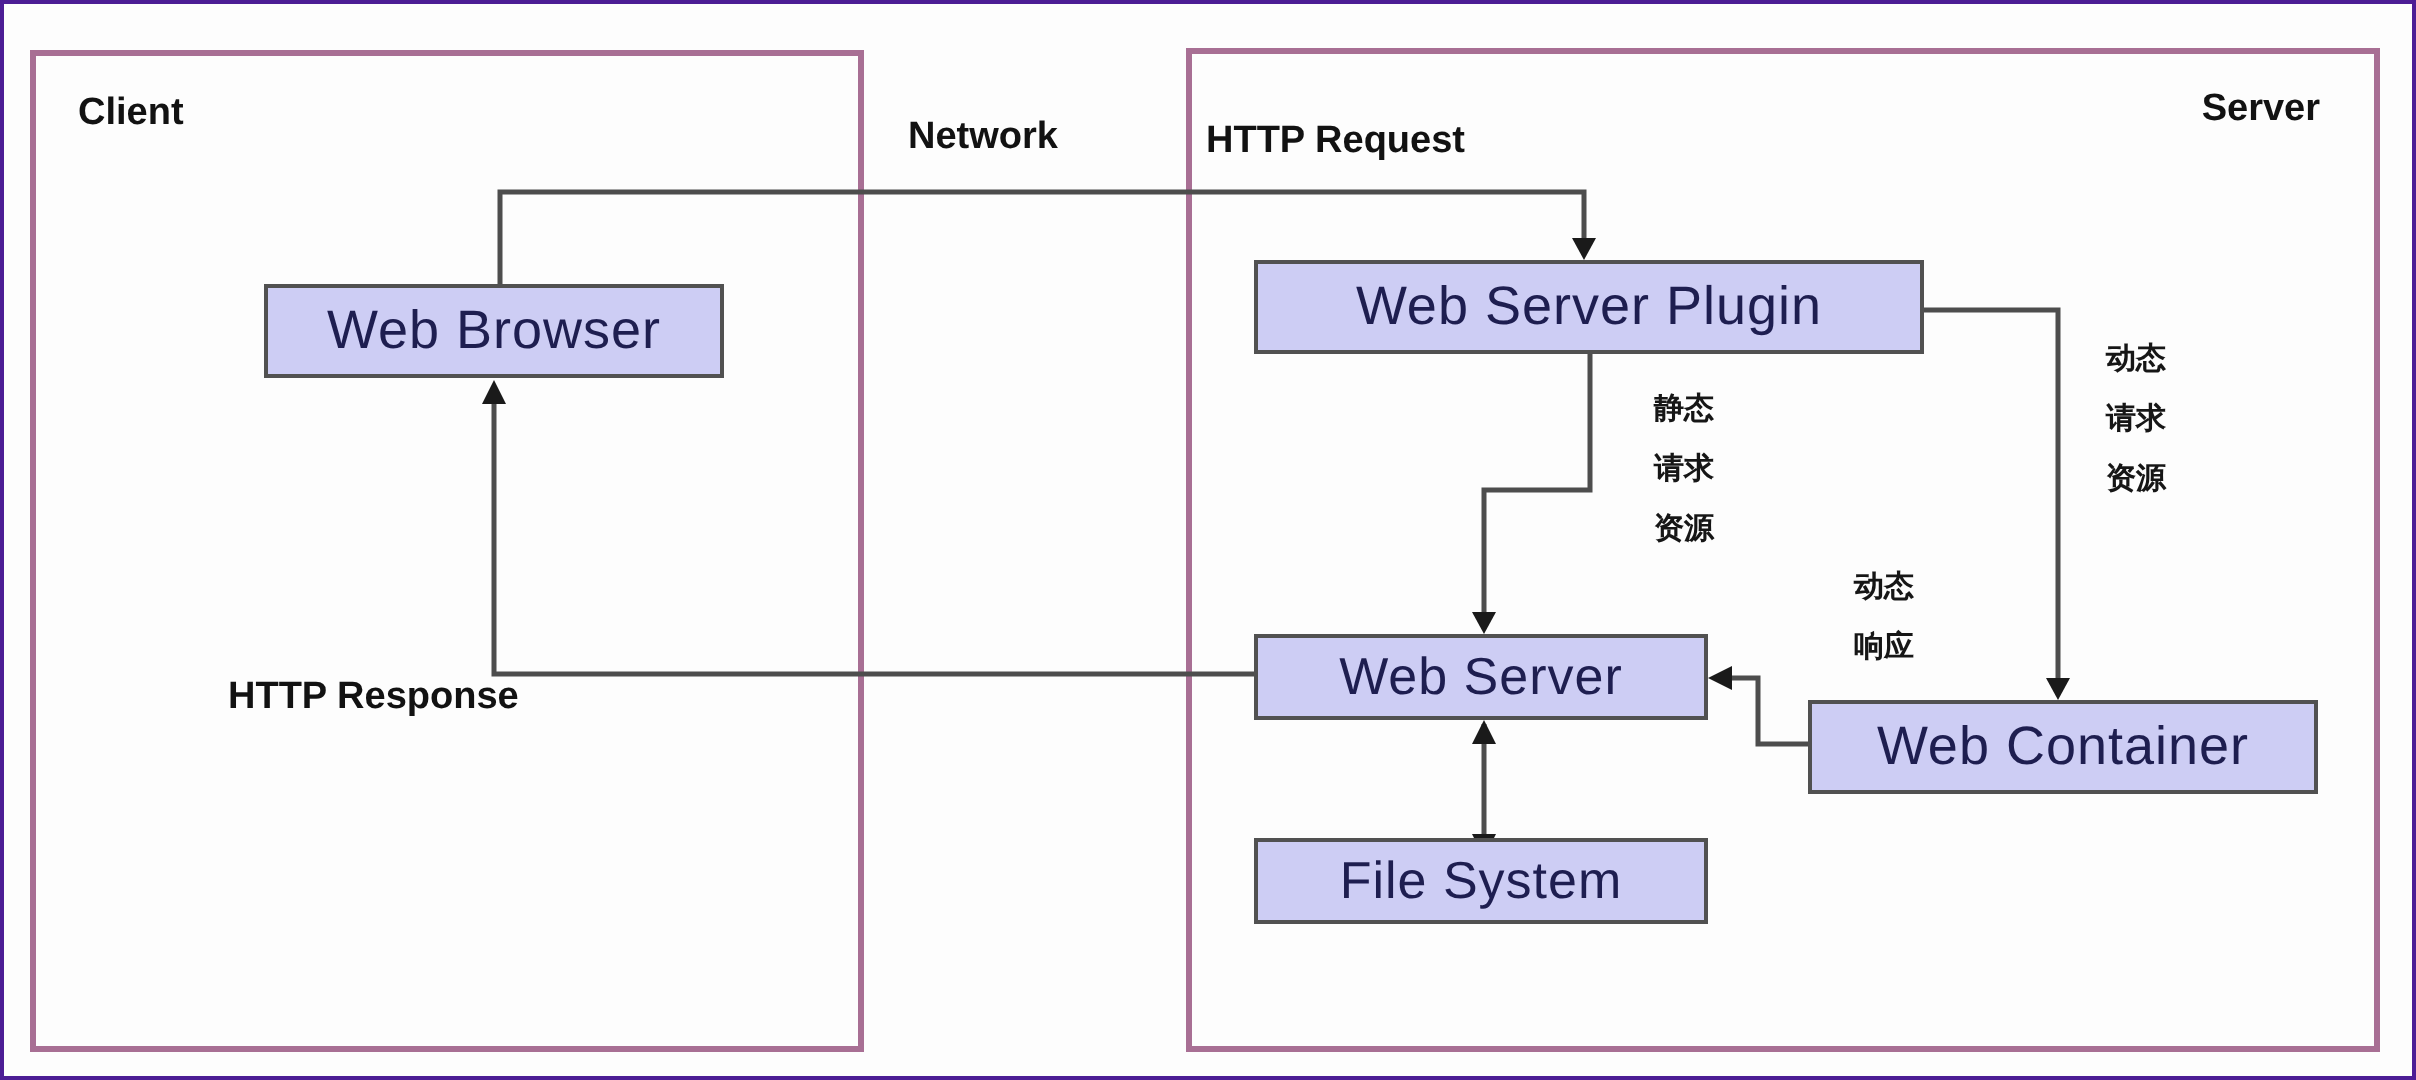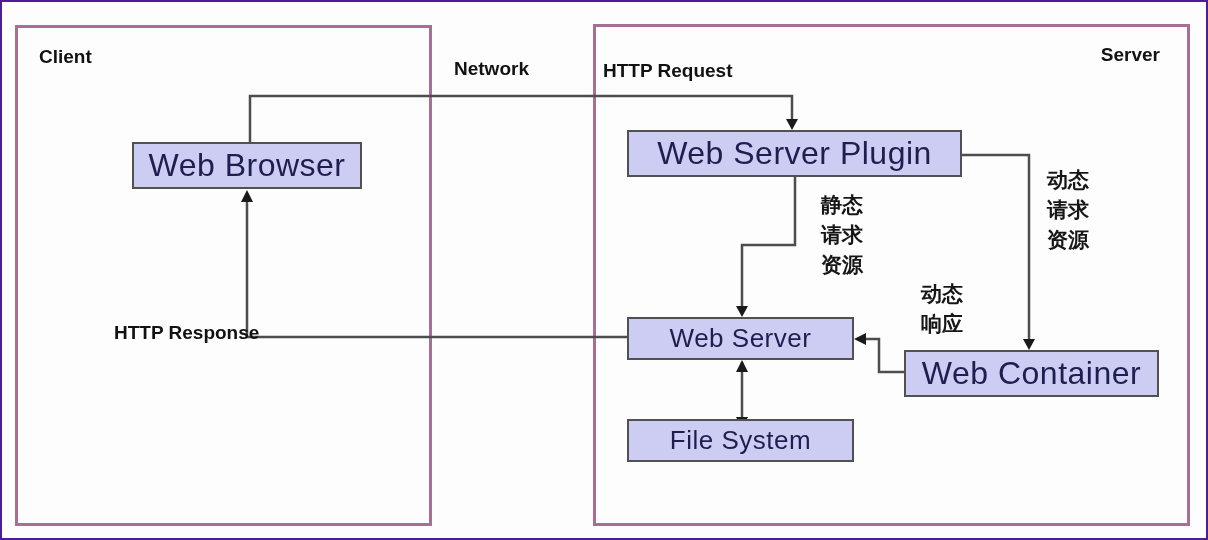"Web Browser" .node { font-size: 32px -> 27px }
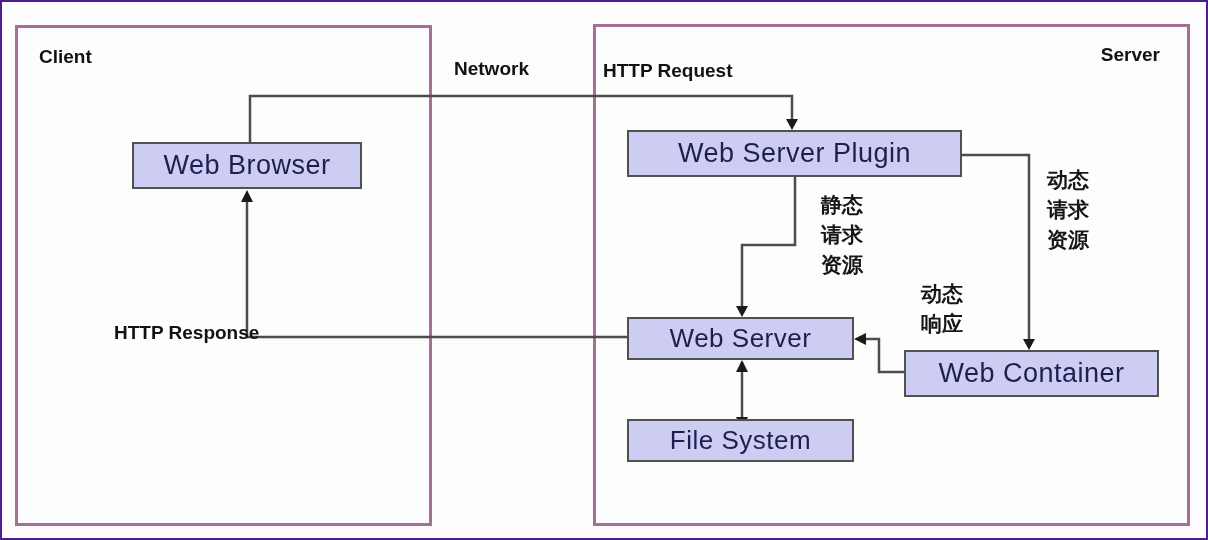"动态" .cn { font-size: 21px -> 15px }
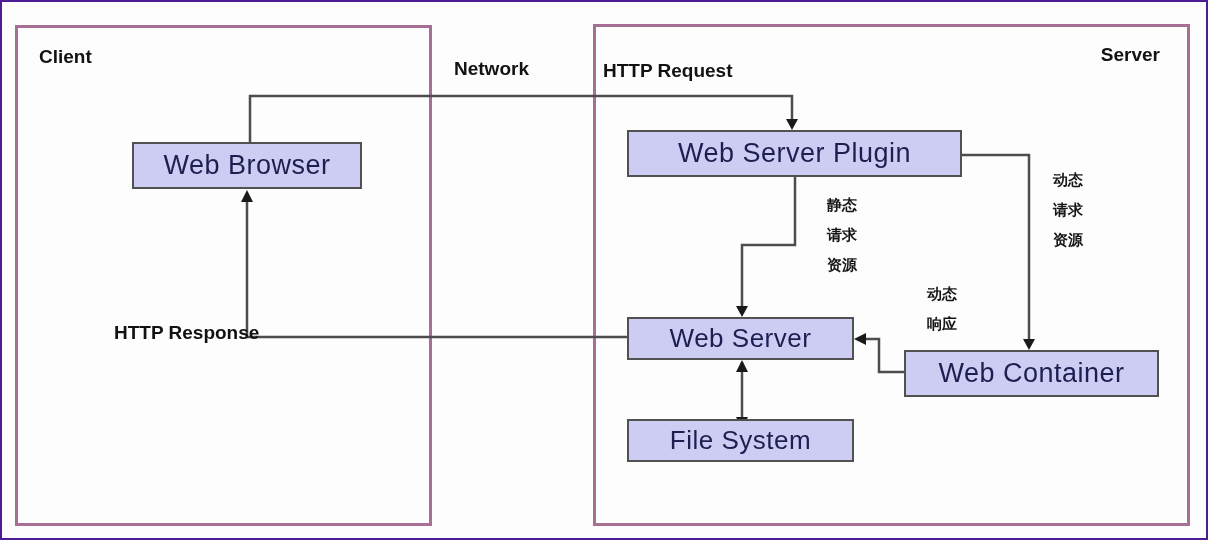"HTTP Response" .lbl-response { top: 320px -> 336px }
